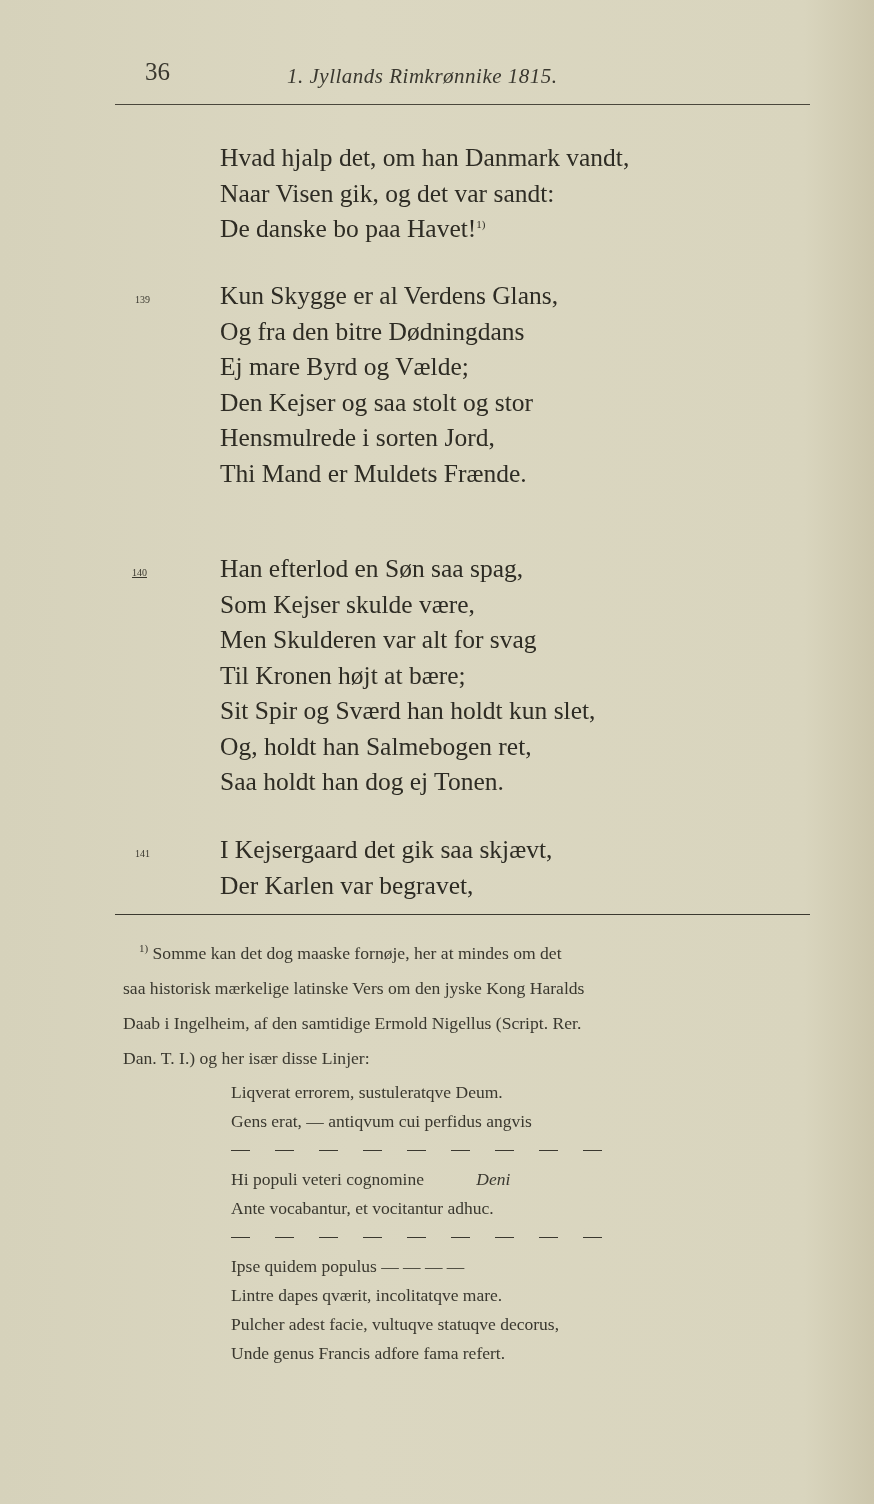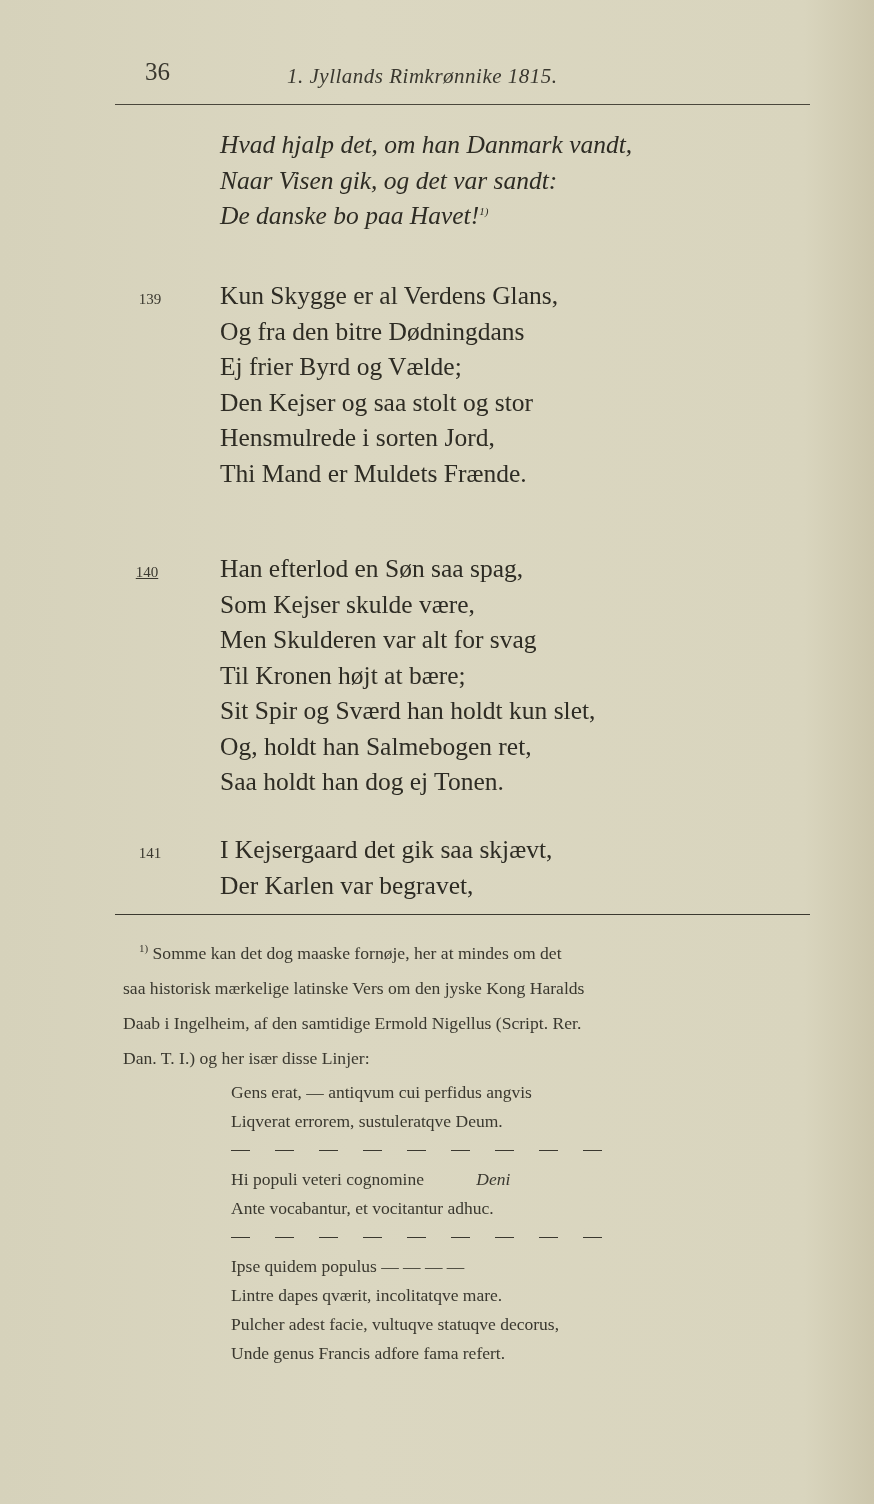"Hvad hjalp det, om han" div.verse { font-style: italic -> none; top: 127px -> 140px }
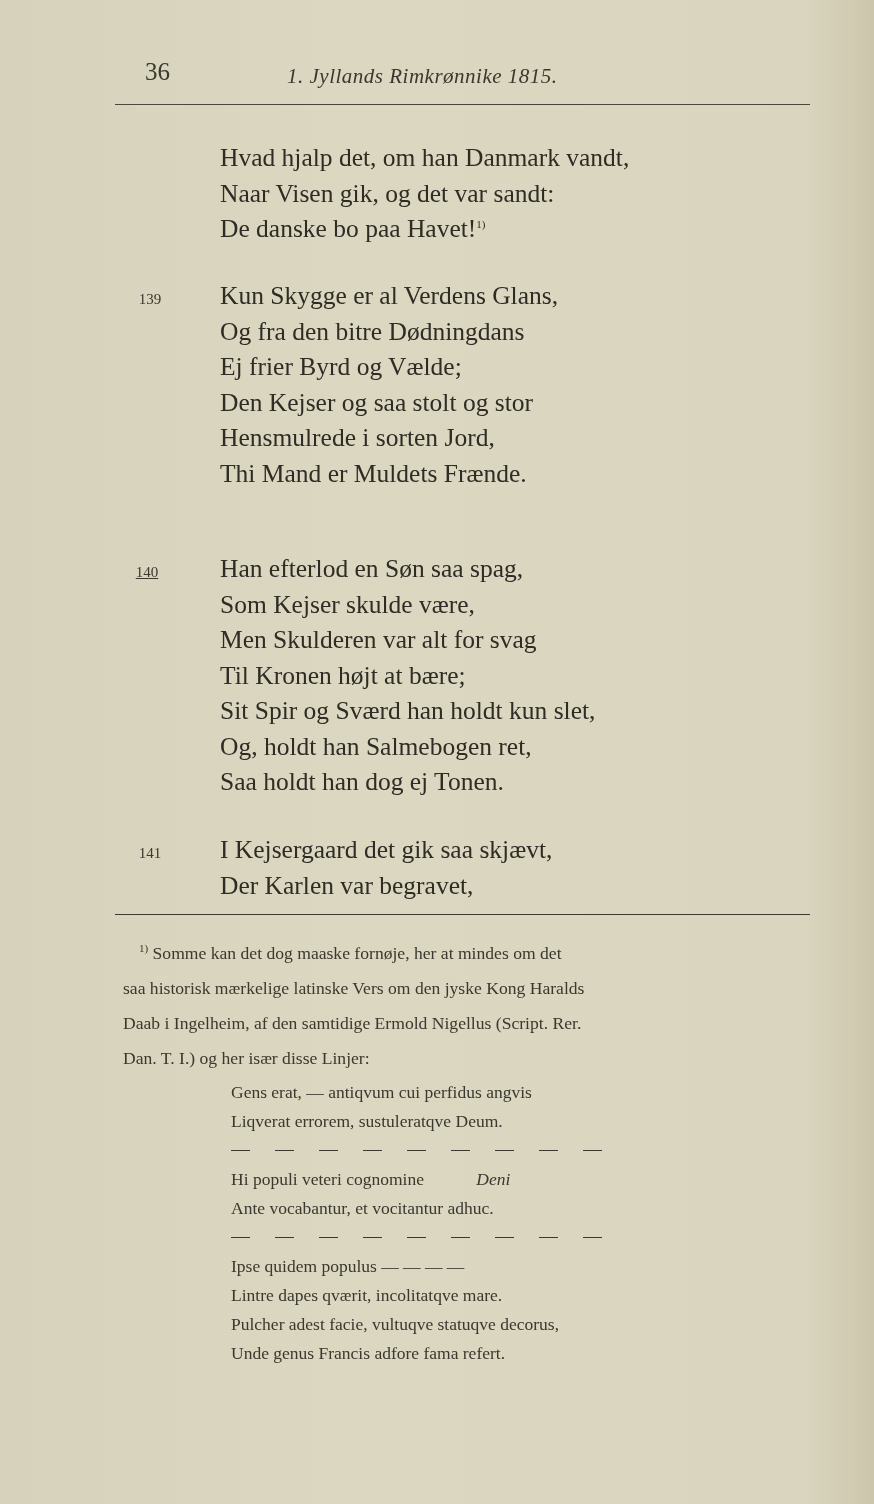"139" .line-number { font-size: 15px -> 10px; text-align: center -> left }
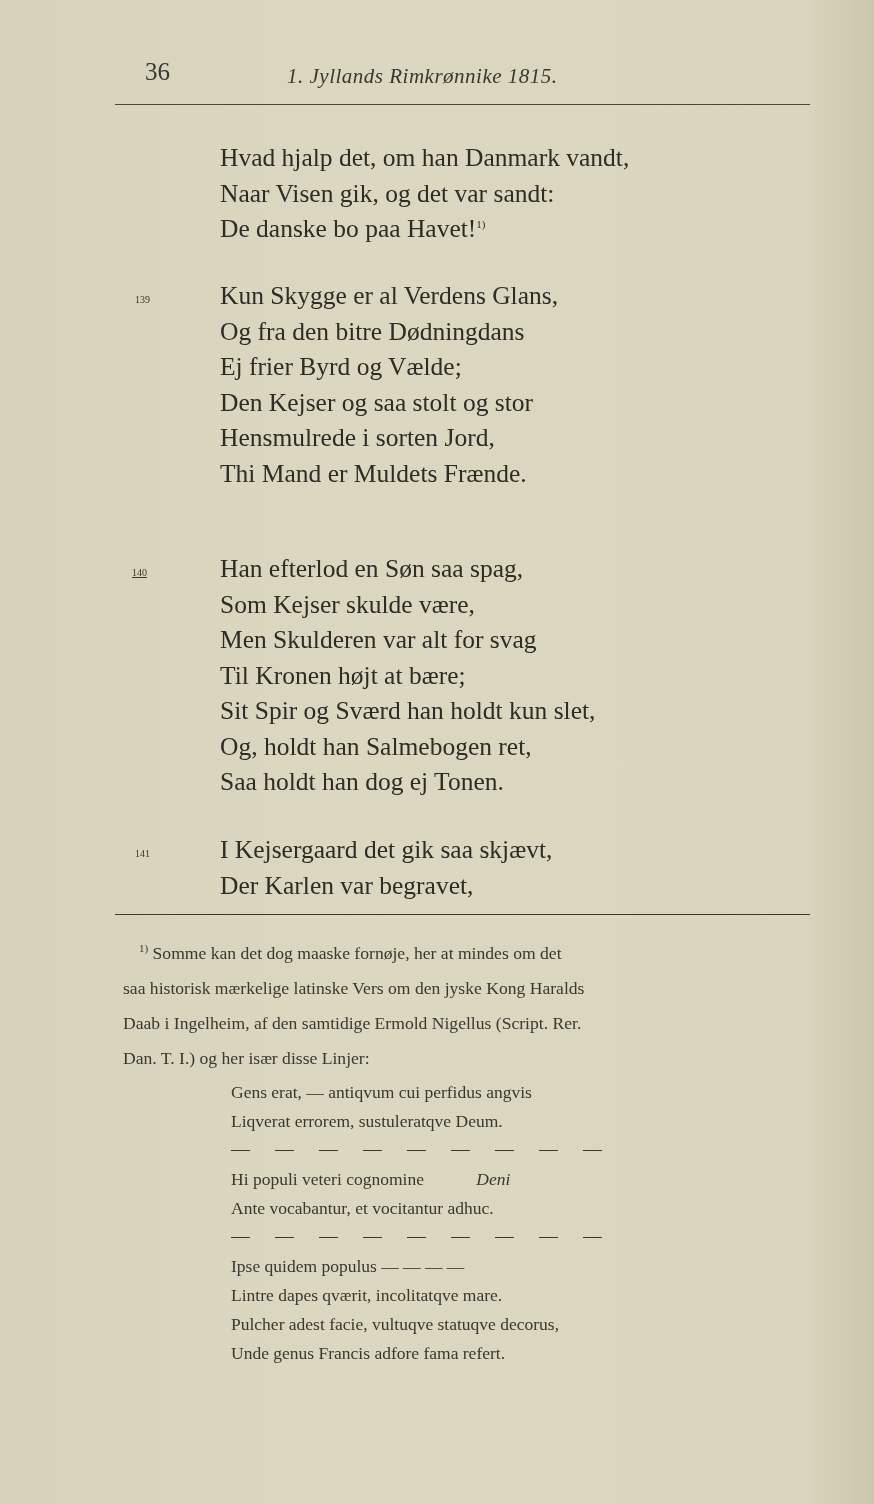"Ej frier Byrd og Vælde;" div.line { text: frier -> mare }
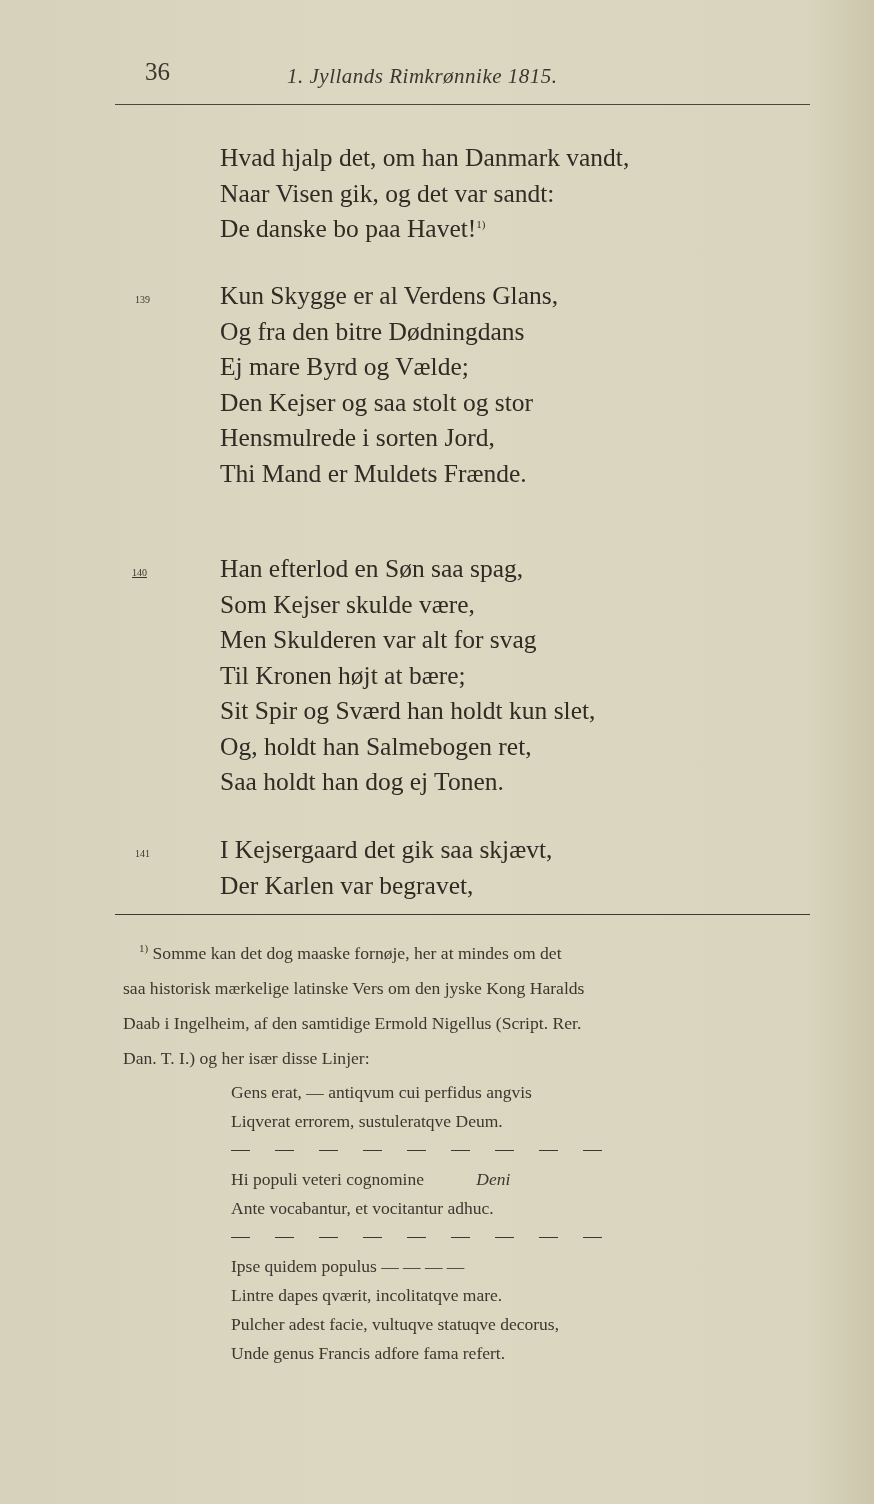"Gens erat, — antiqvum cui" div.l { order: before "Liqverat errorem, sustuleratqve Deum." -> after "Liqverat errorem, sustuleratqve Deum." }
